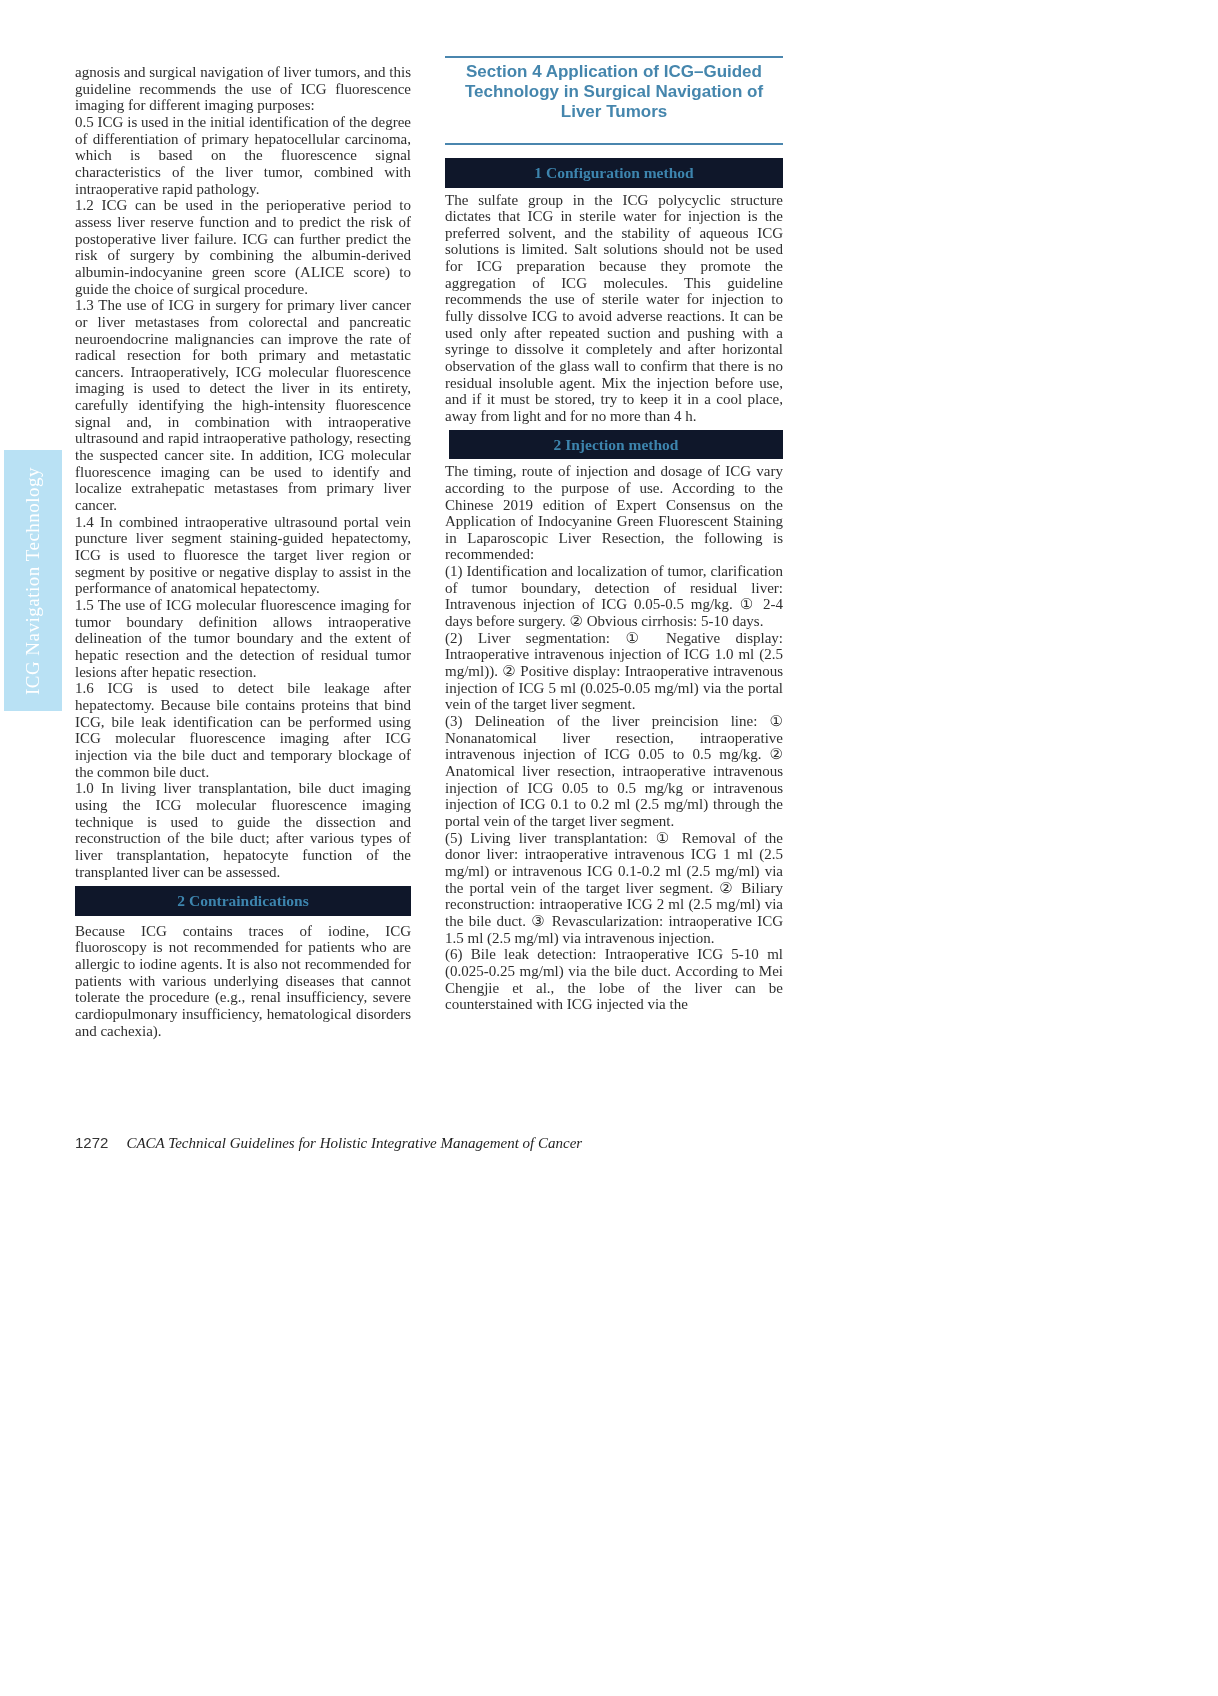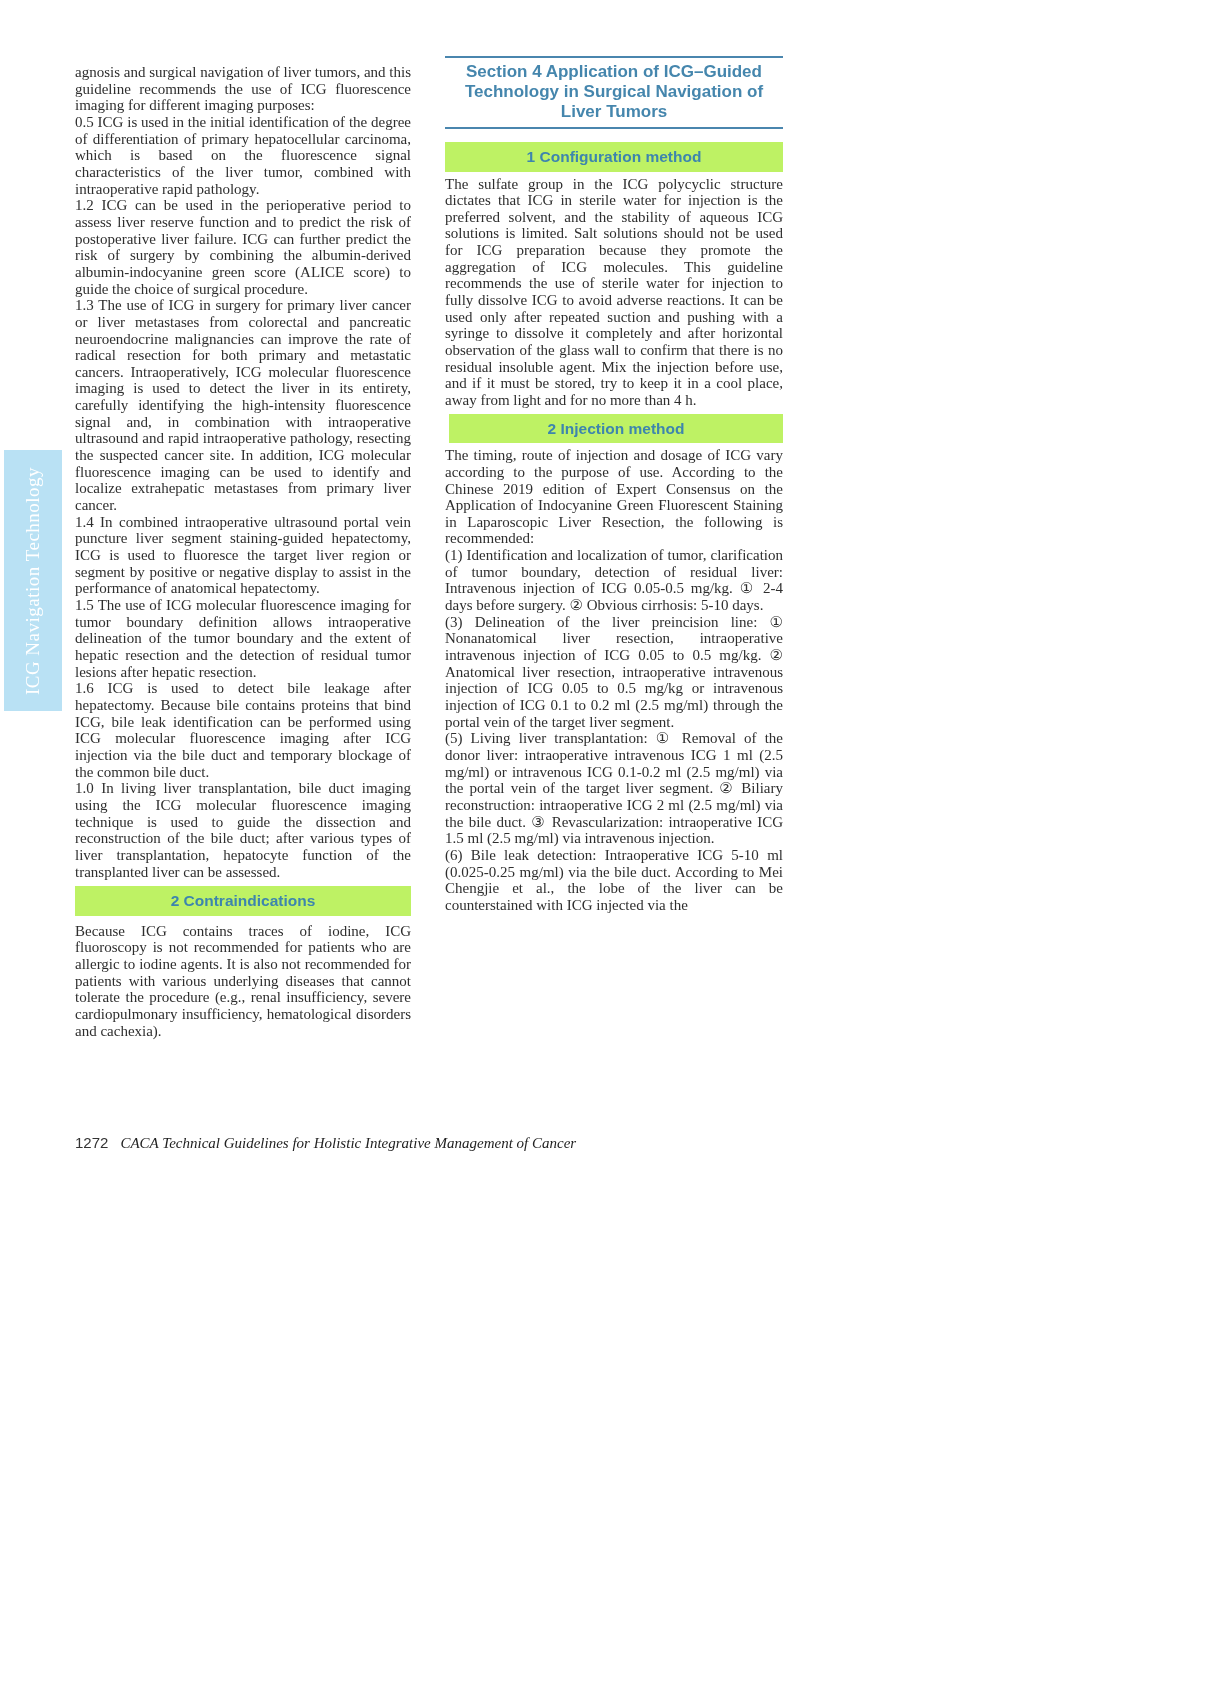"Section 4 Application of ICG–Guided" .section-title { margin: 4px 0 5px 0 -> 4px 0 21px 0 }
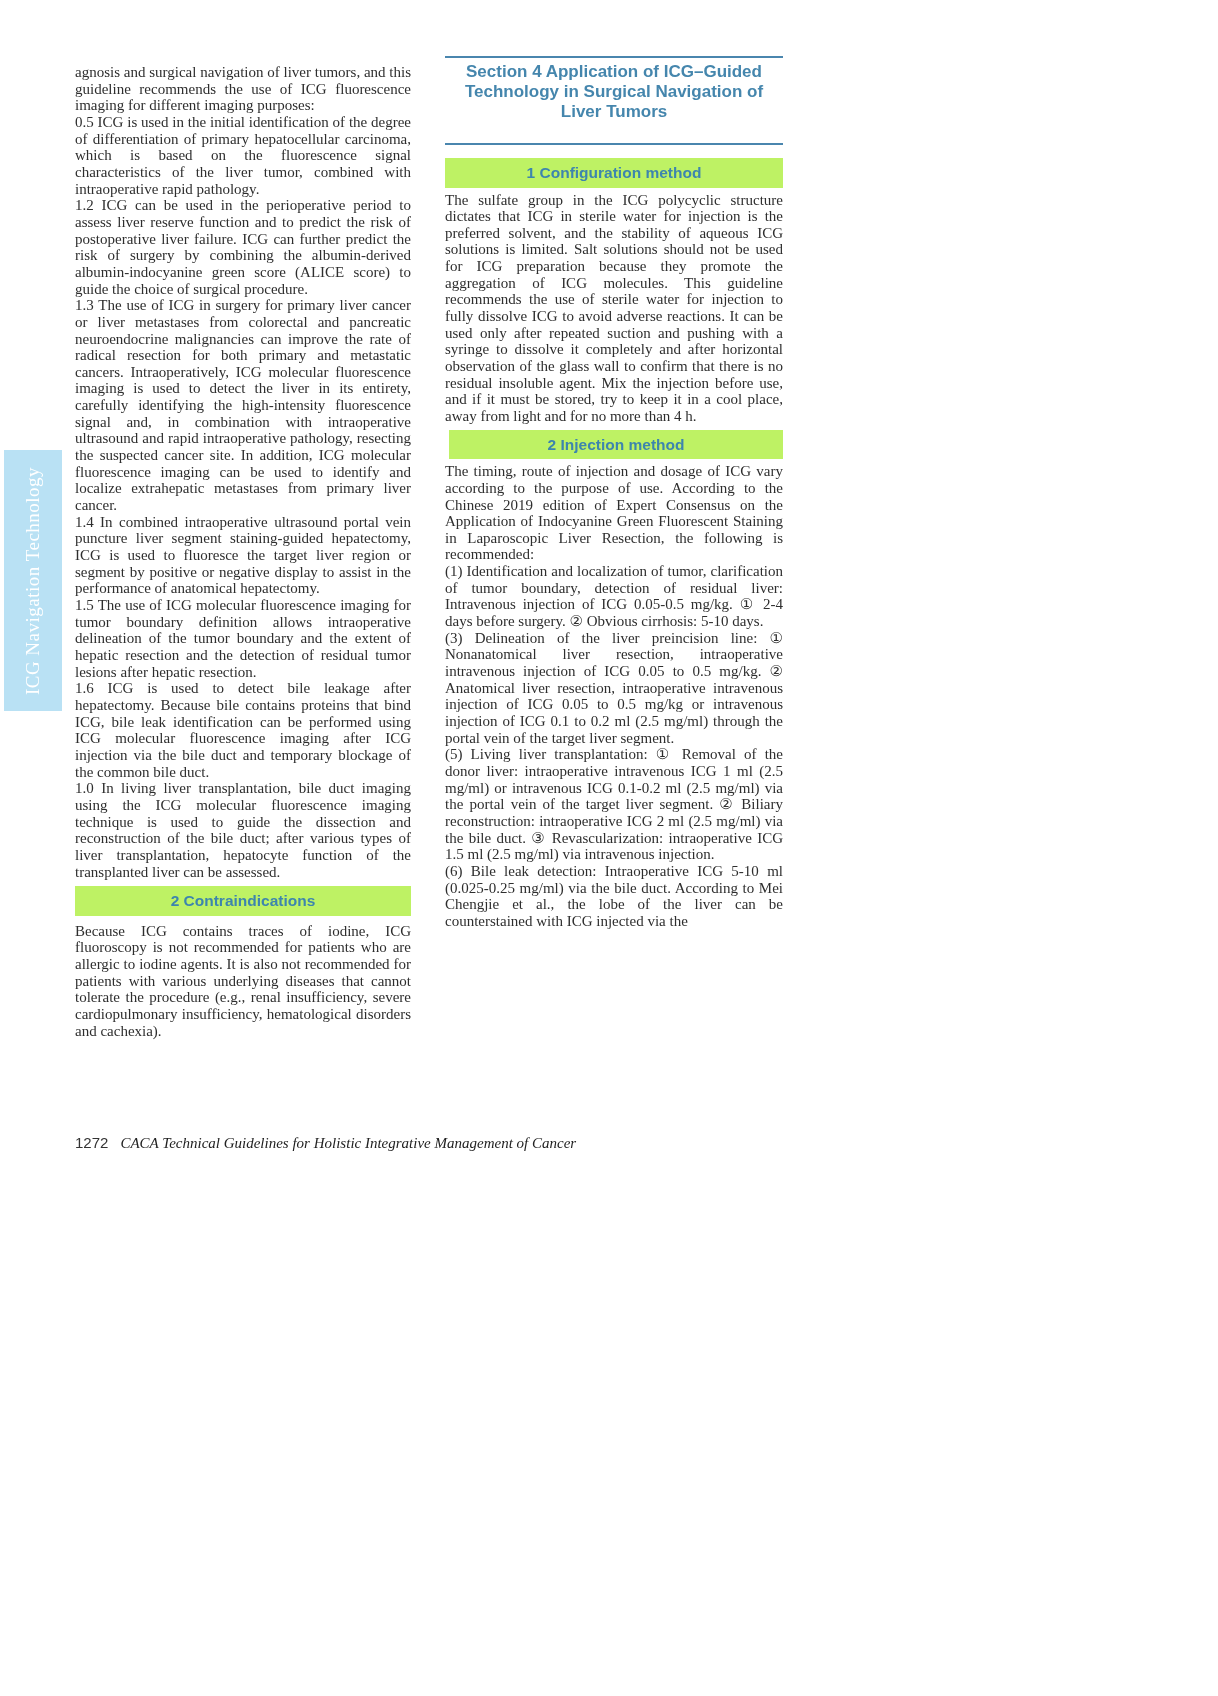"1 Configuration method" .band { background: #bef264 -> #0f172a; font-family: Liberation Sans, sans-serif -> Liberation Serif, serif }
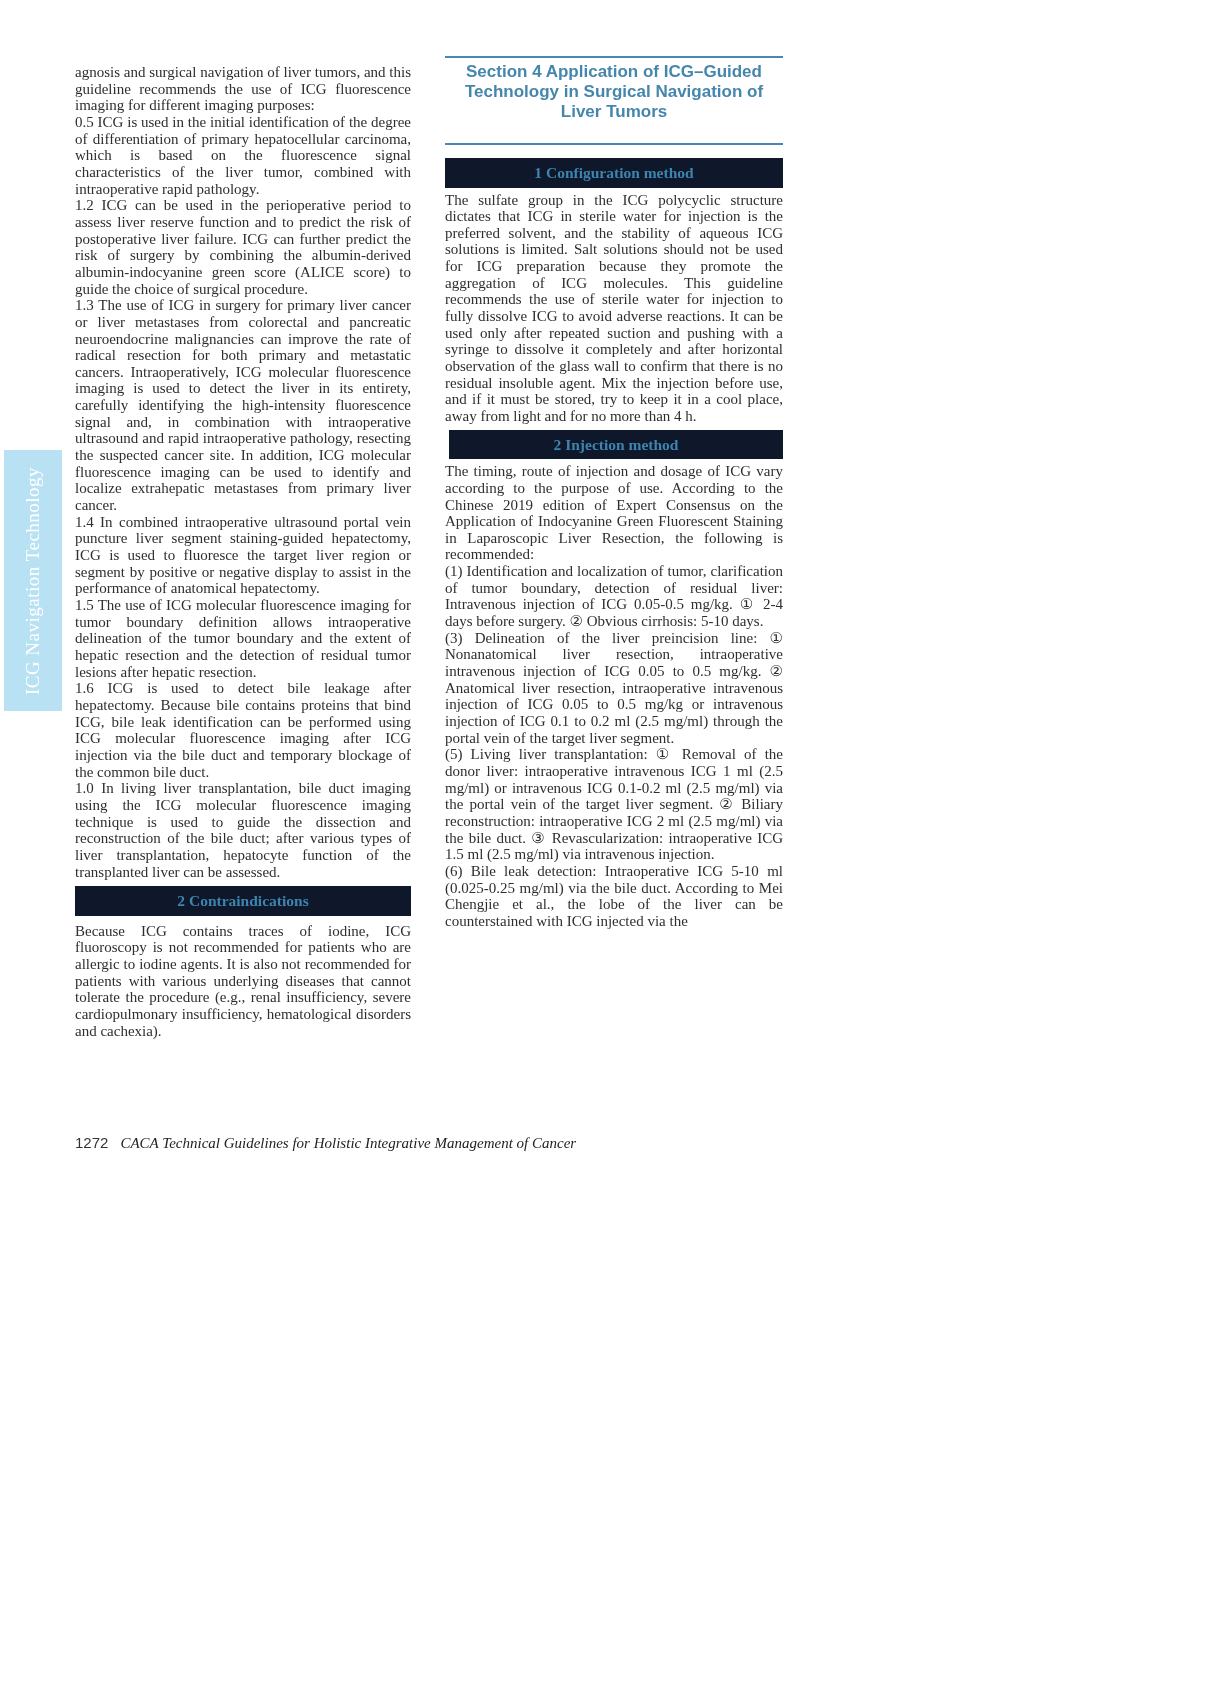"(2) Liver segmentation: ① Negative" p { html: none -> <p>(2) Liver segmentation: ① Negative display: Intraoperative intravenous injection of ICG 1.0 ml (2.5 mg/ml)). ② Positive display: Intraoperative intravenous injection of ICG 5 ml (0.025-0.05 mg/ml) via the portal vein of the target liver segment.</p> }
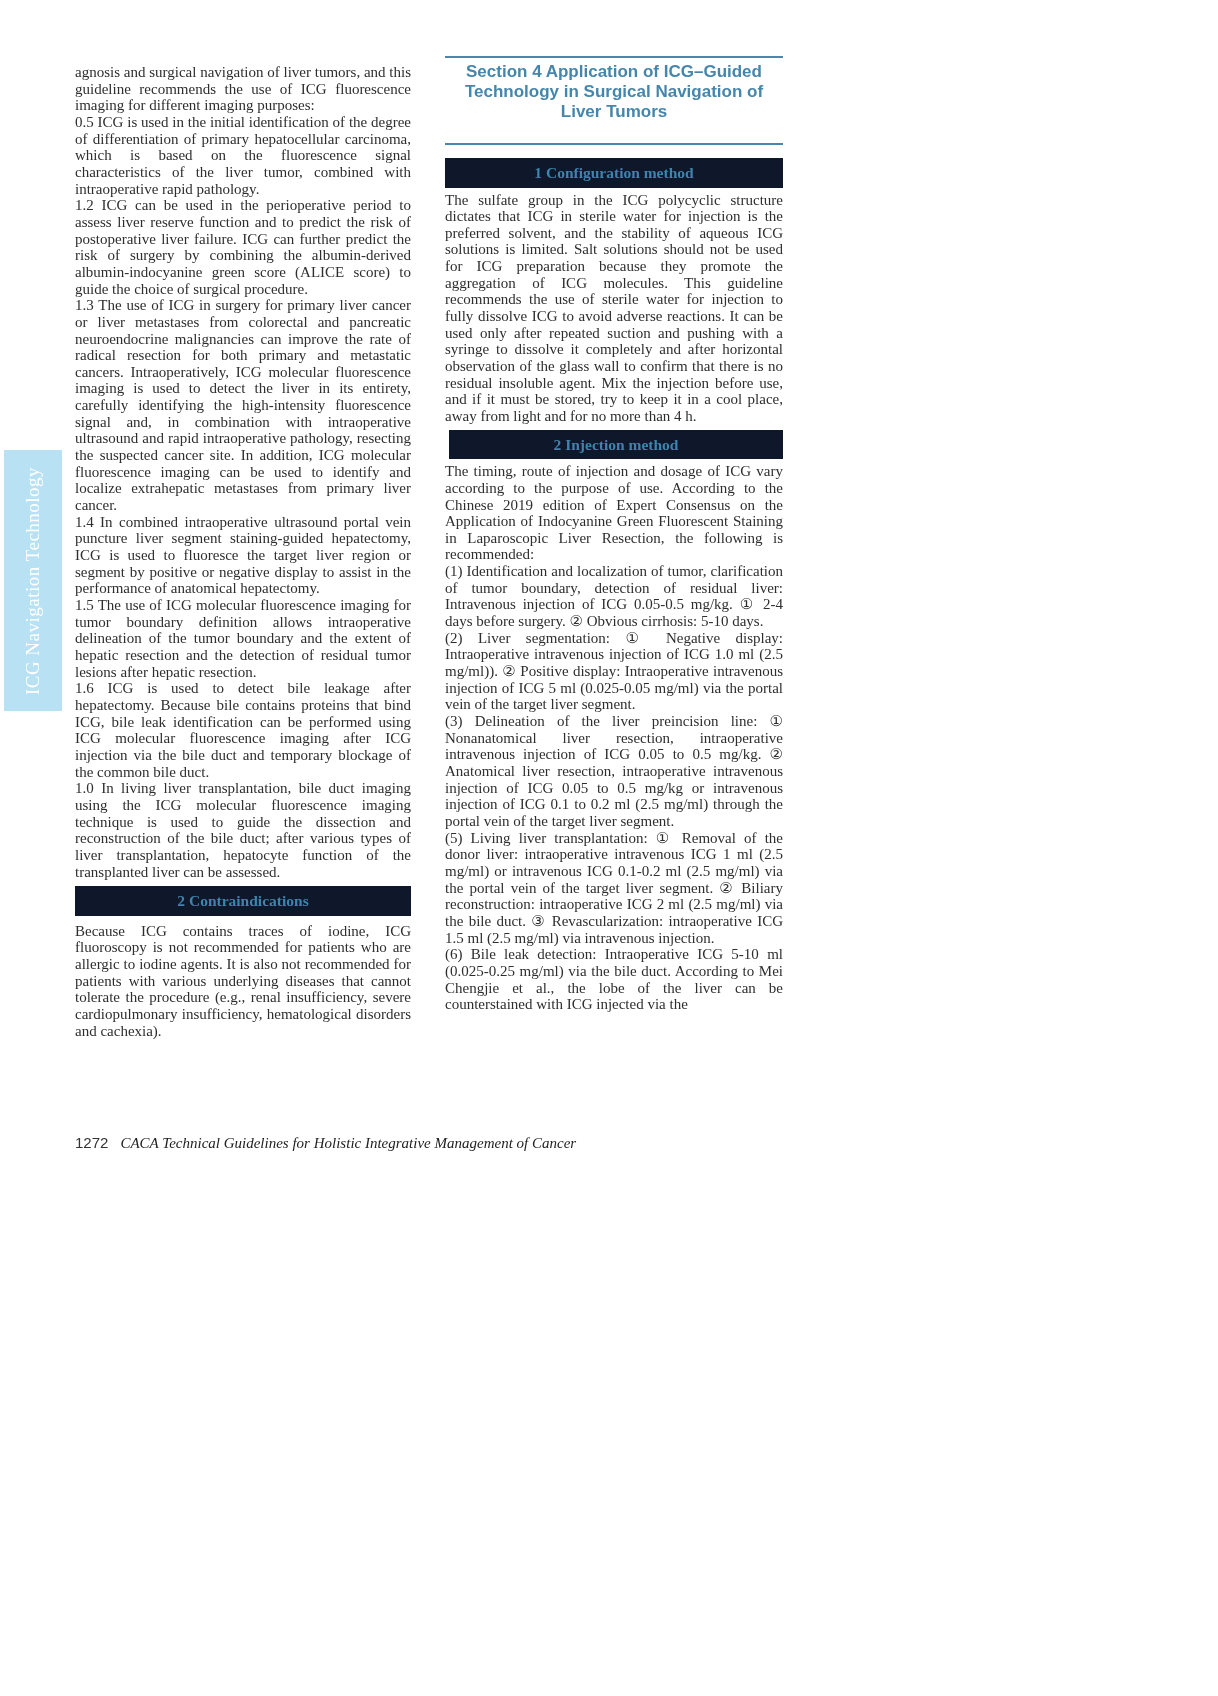"1272" .footer { gap: 12px -> 18px }
